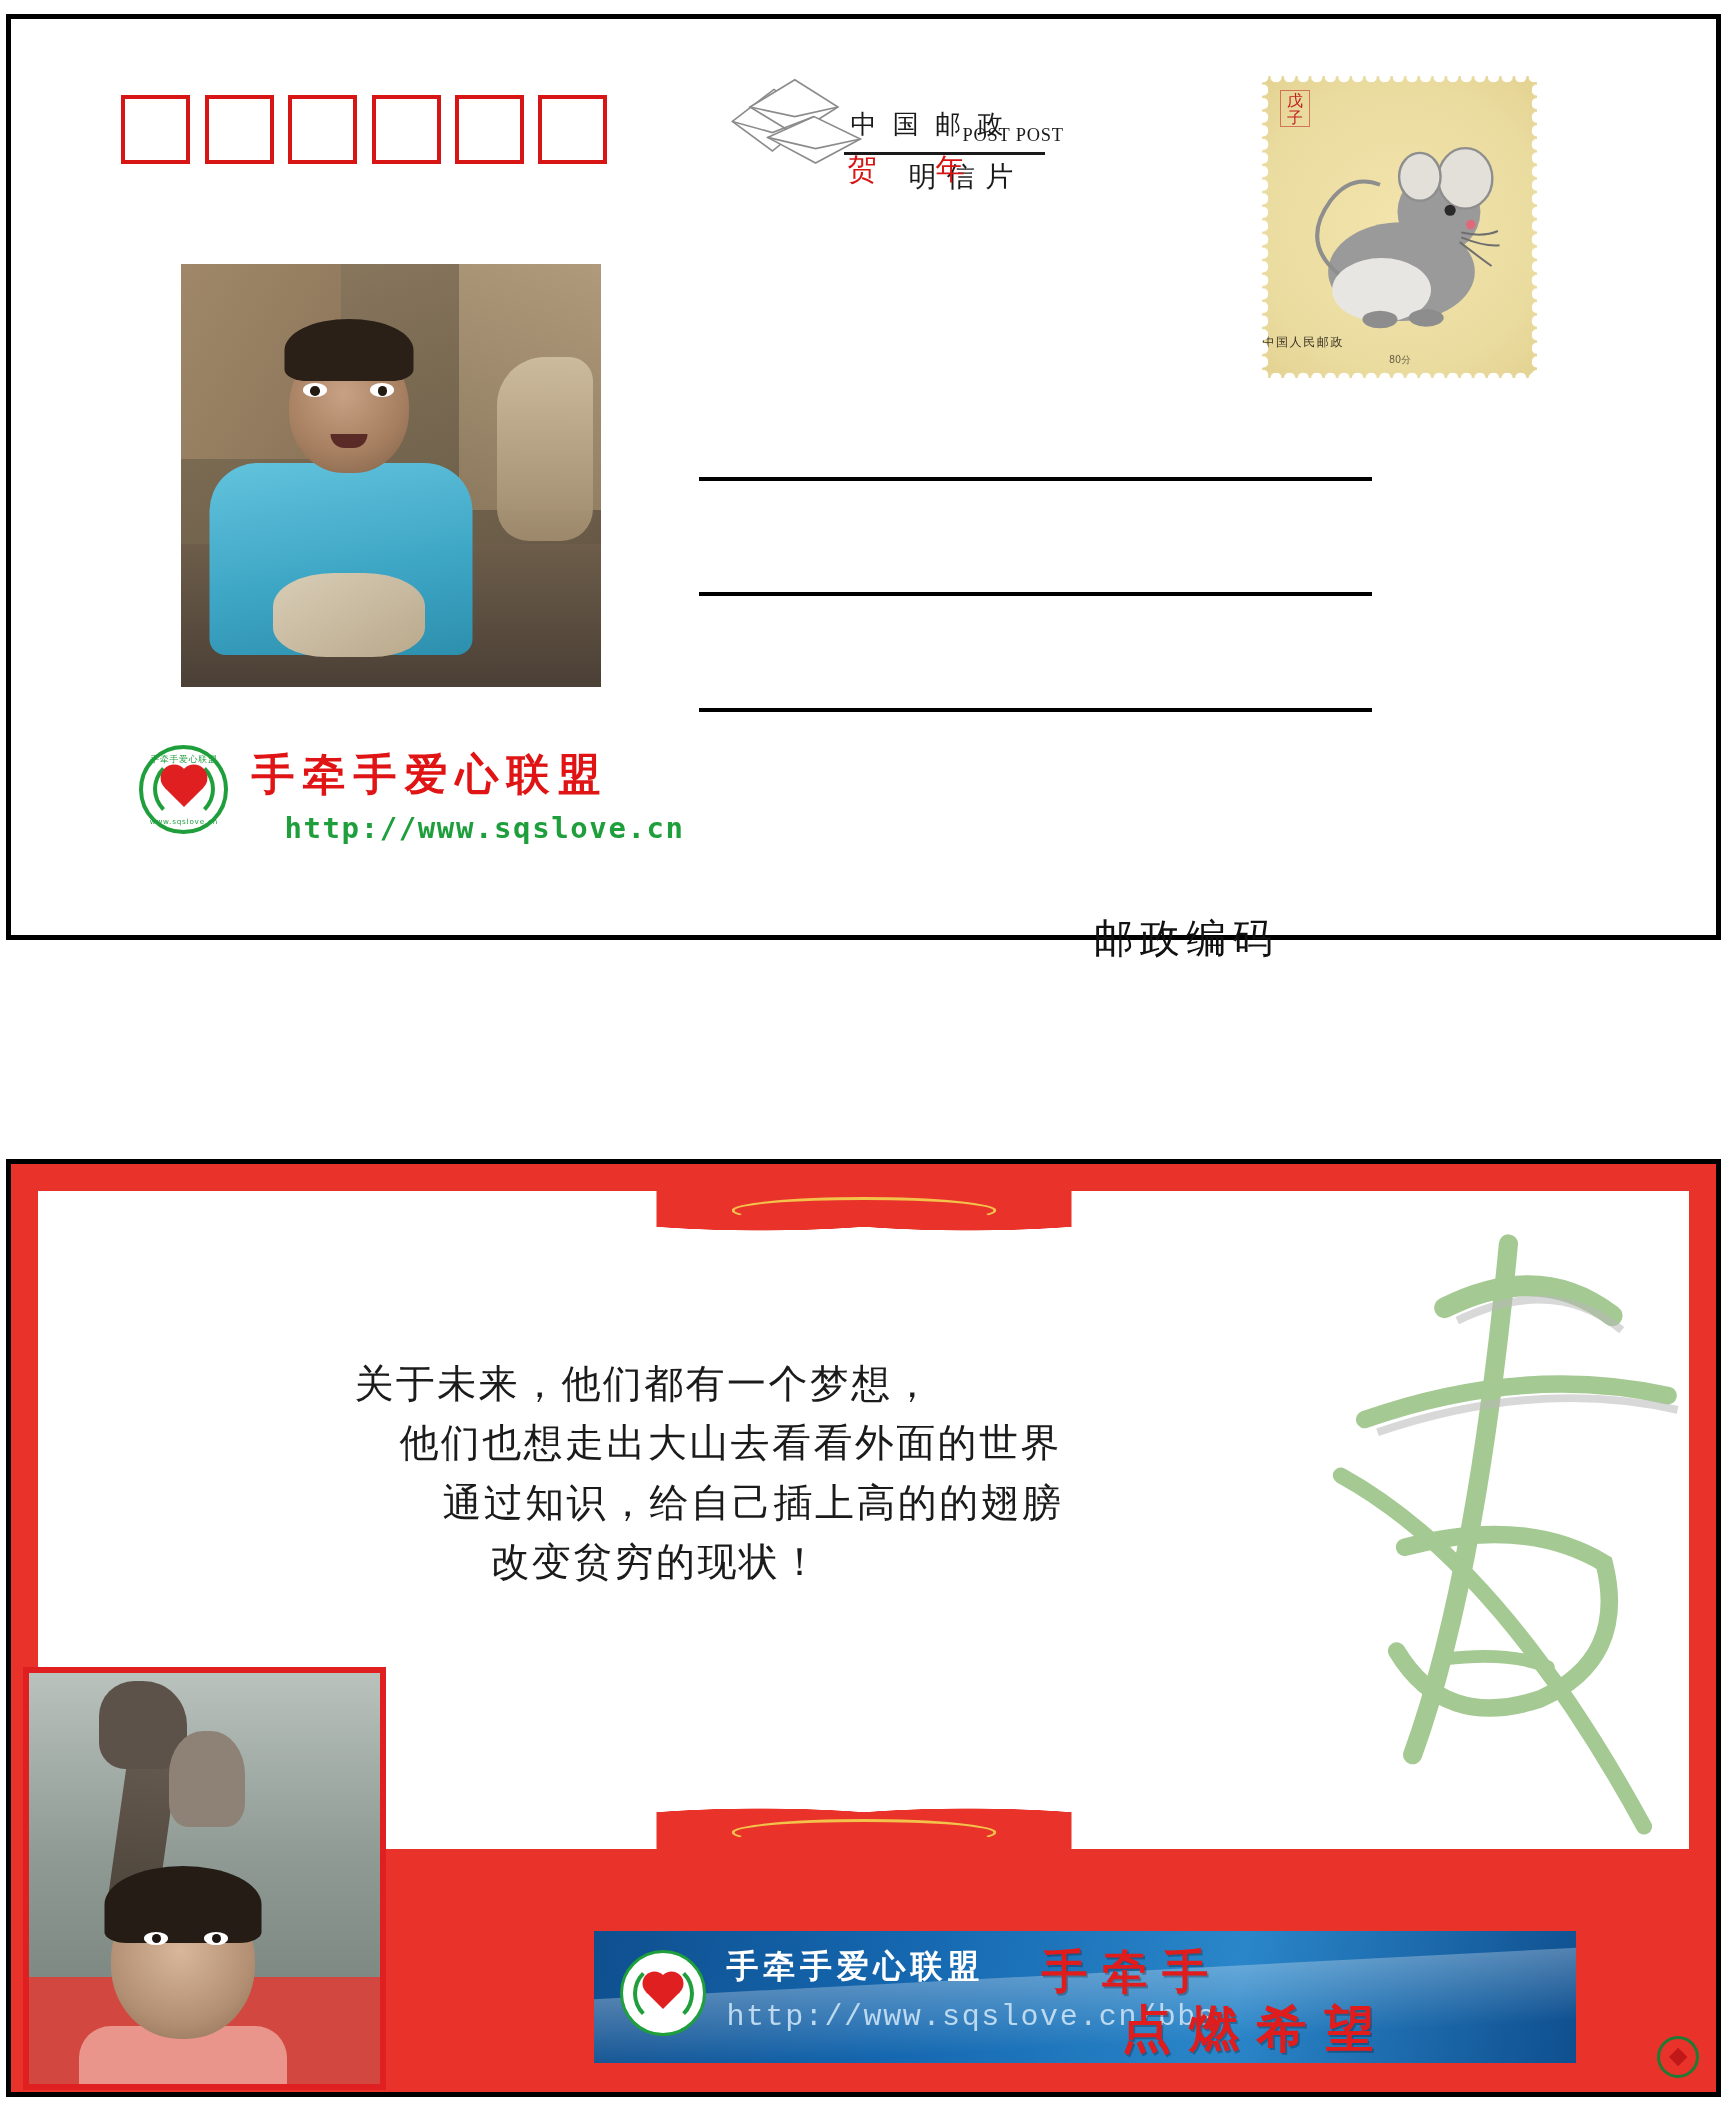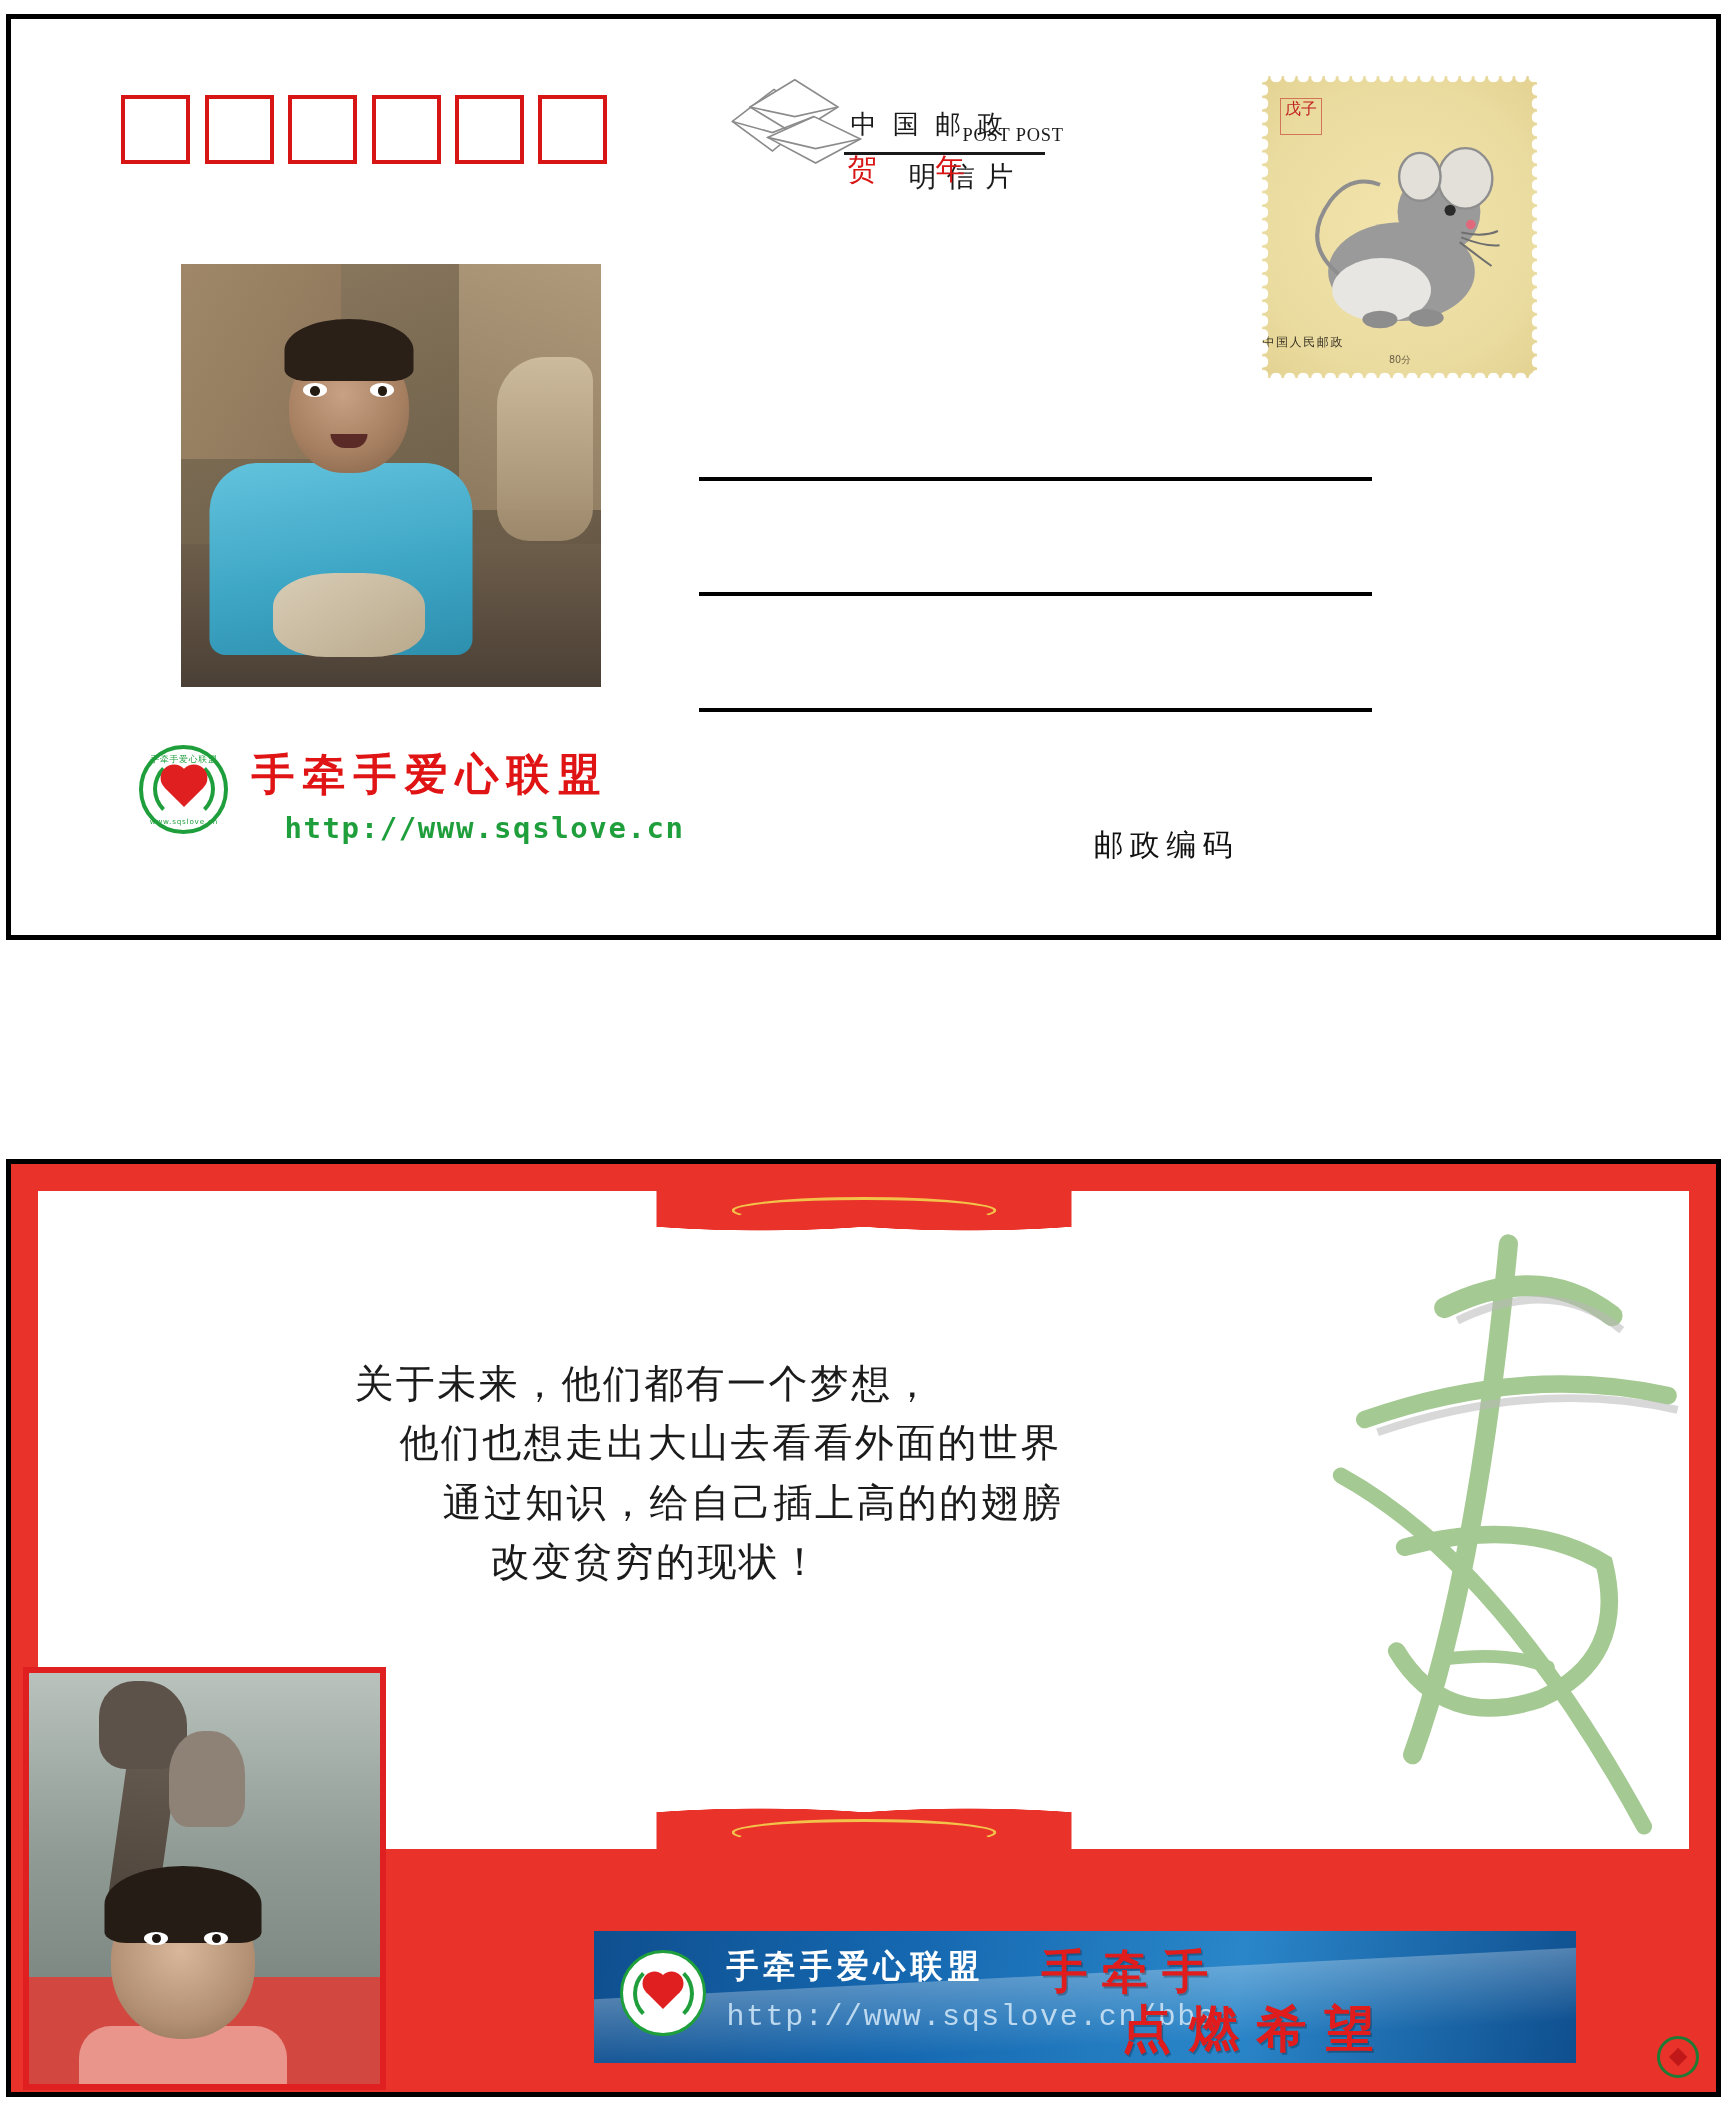"戊子" .stamp-seal { top: 22px -> 14px; width: 42px -> 30px }
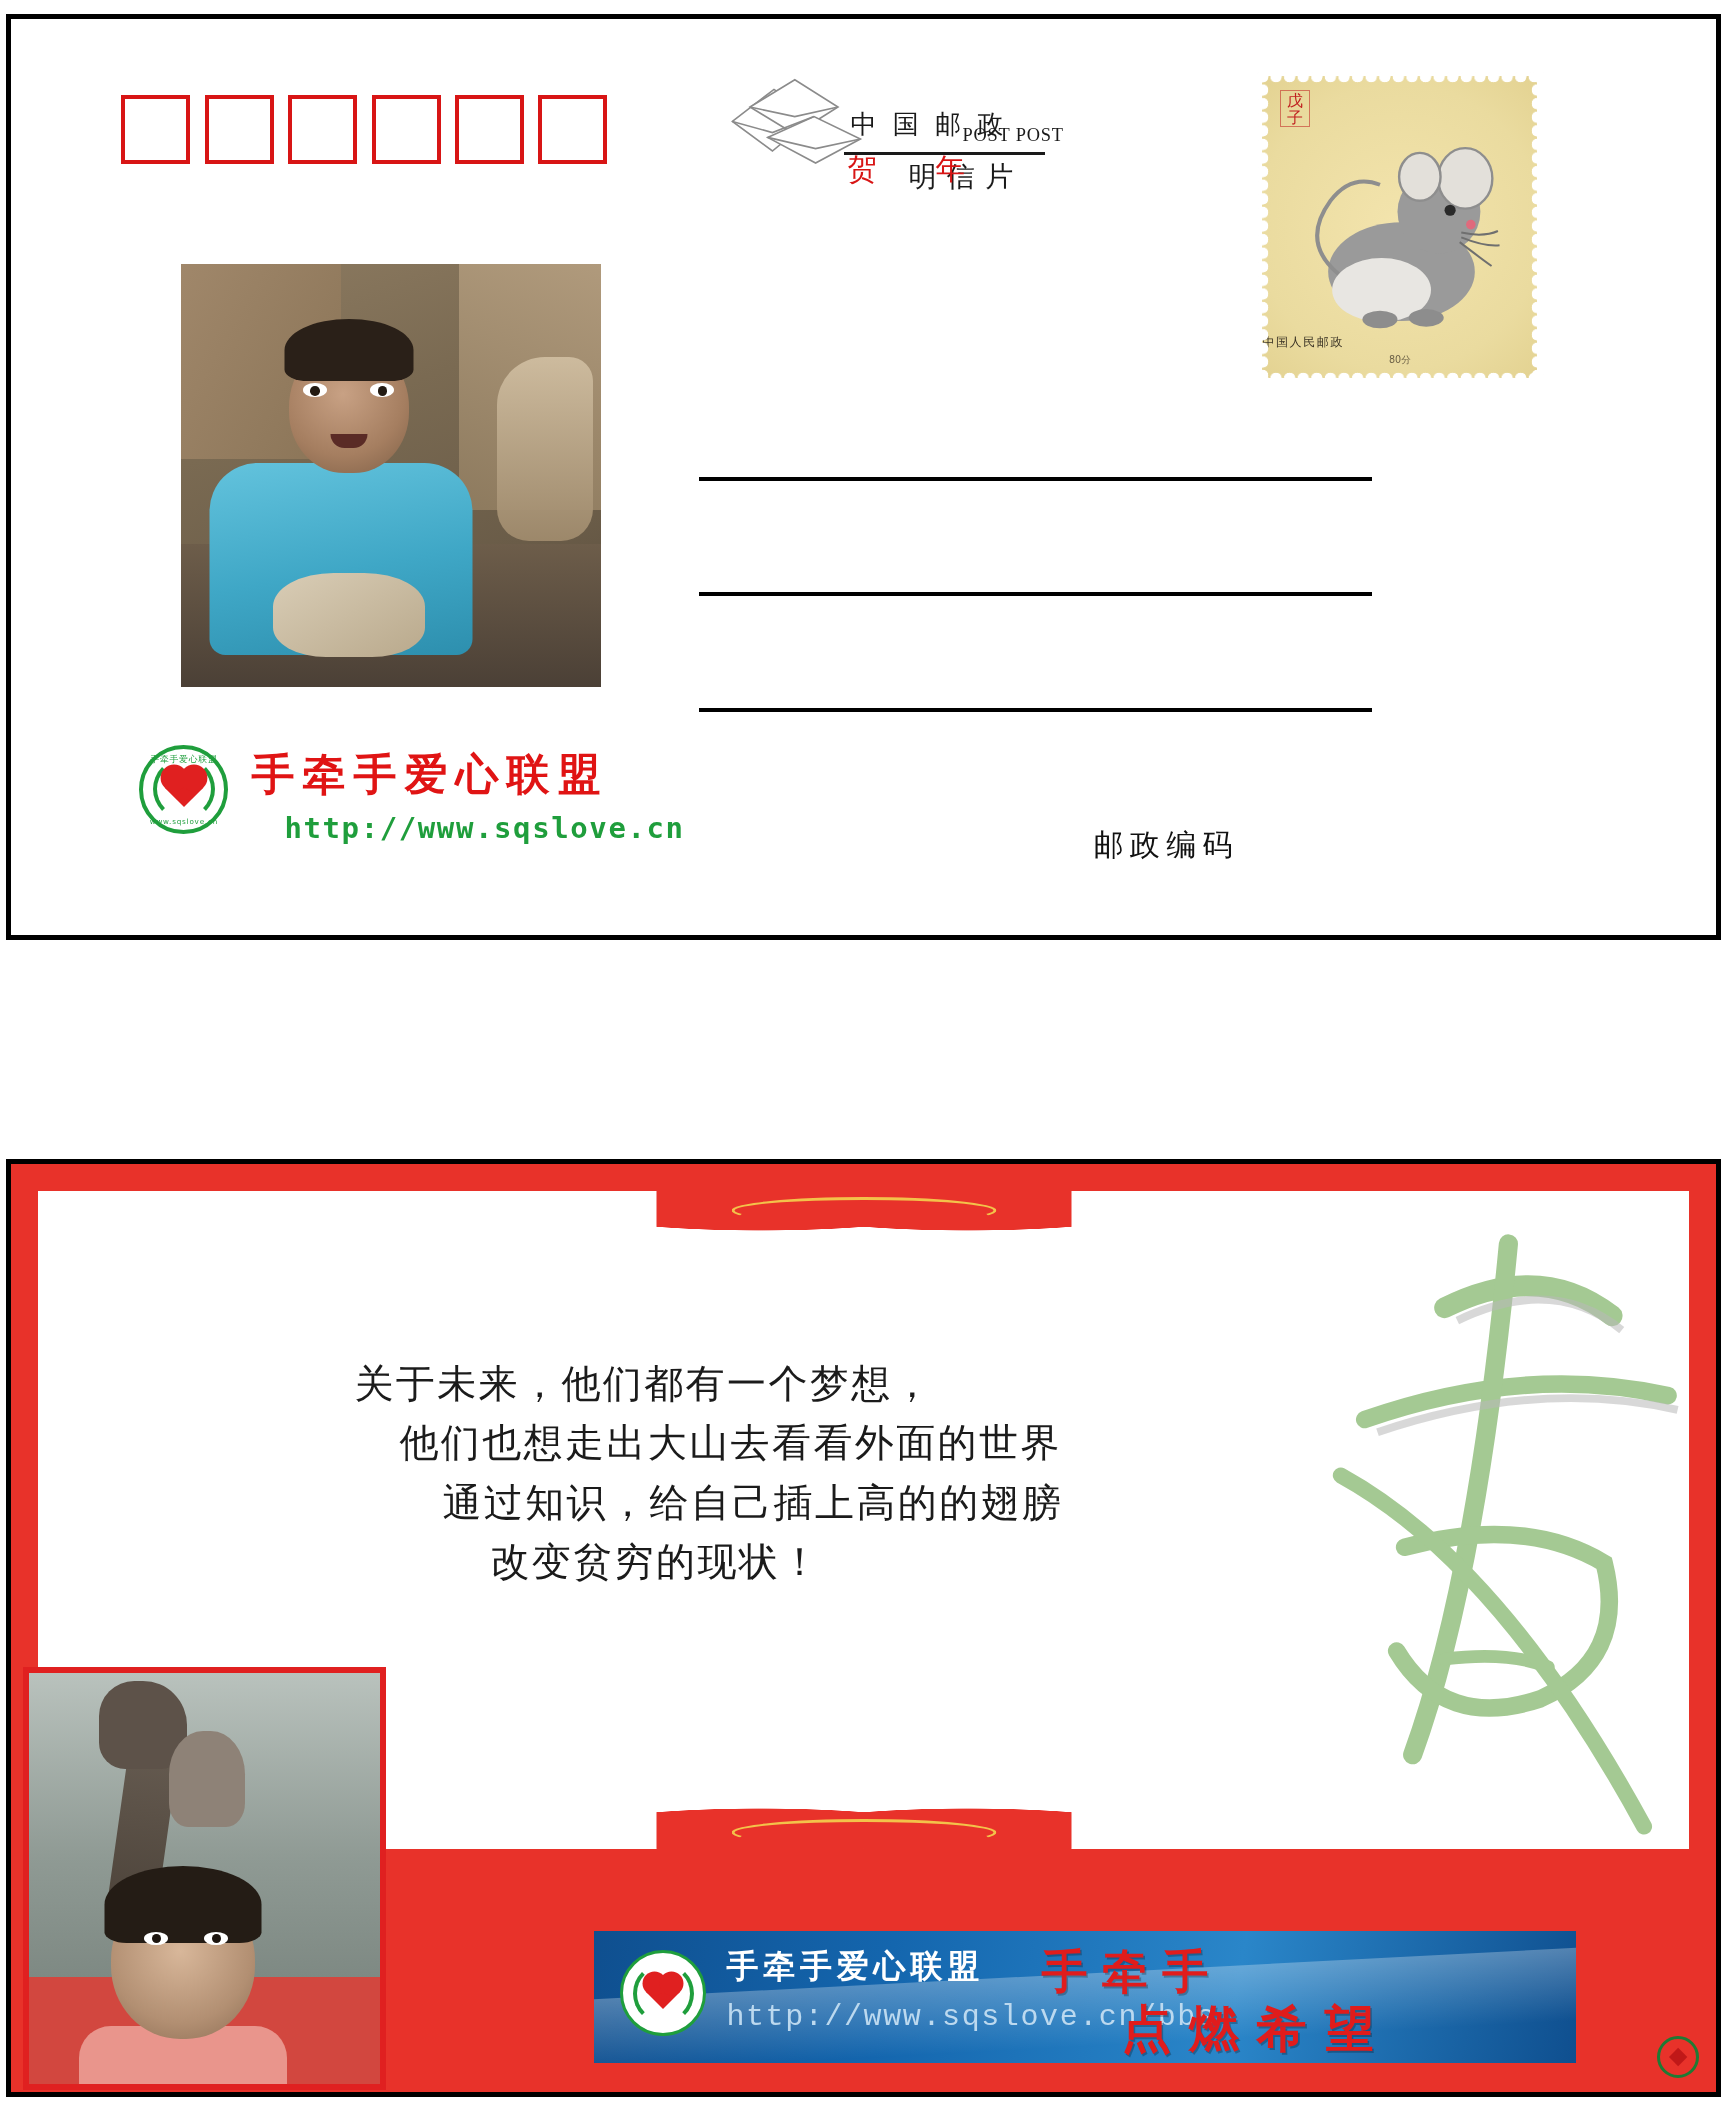"邮政编码" .postcode-label { font-size: 30px -> 40px; top: 806px -> 892px }
